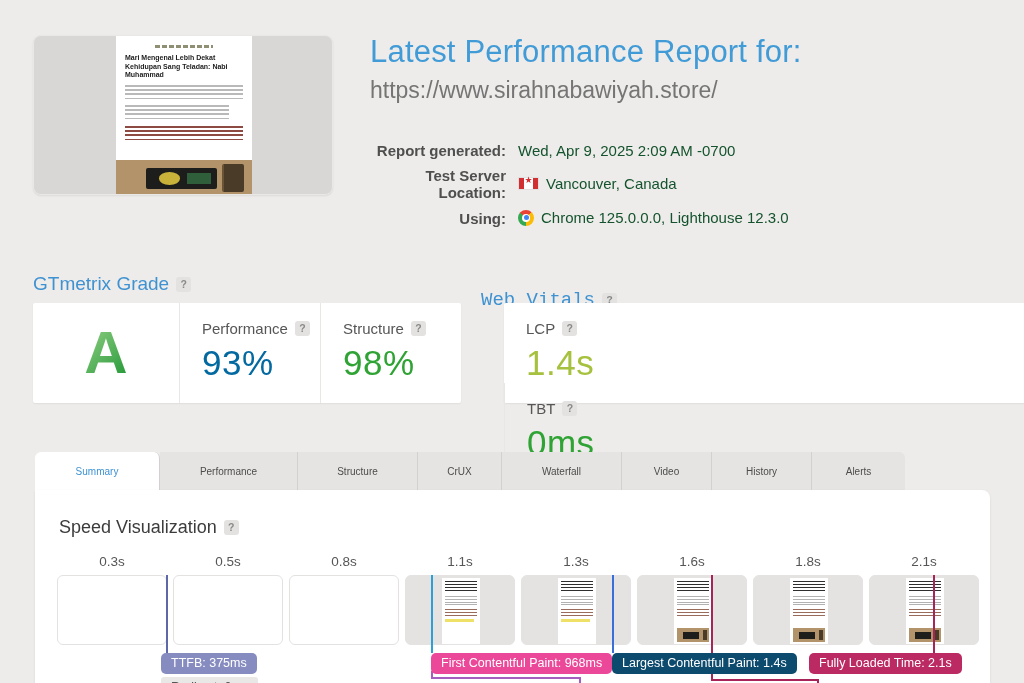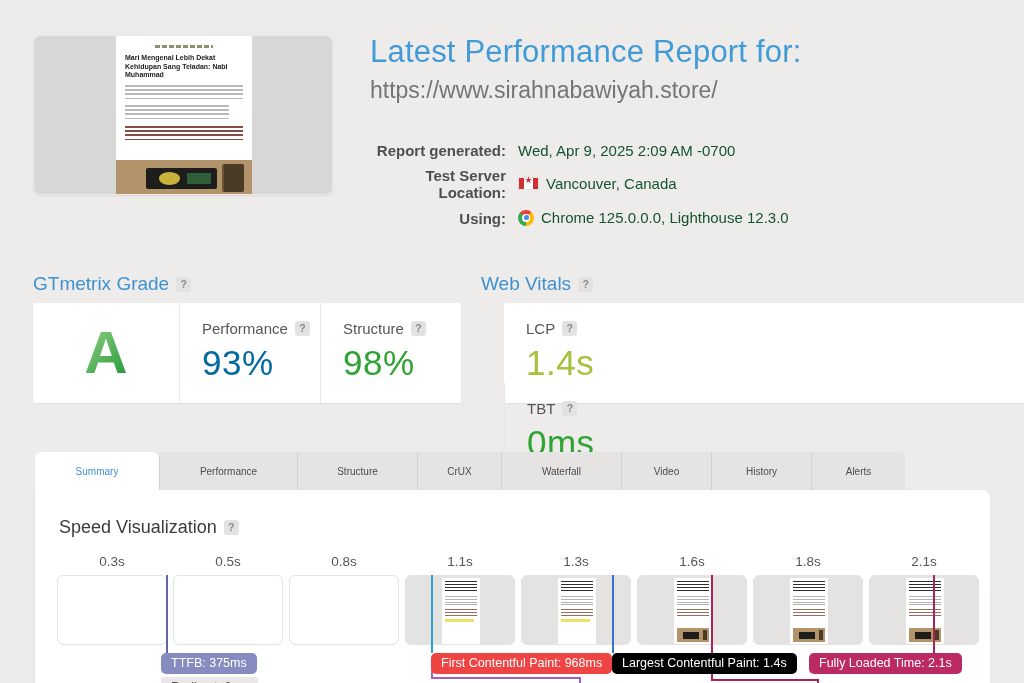"Web Vitals ?" .head-vitals { font-family: none -> Liberation Mono, monospace; top: 273px -> 289px }
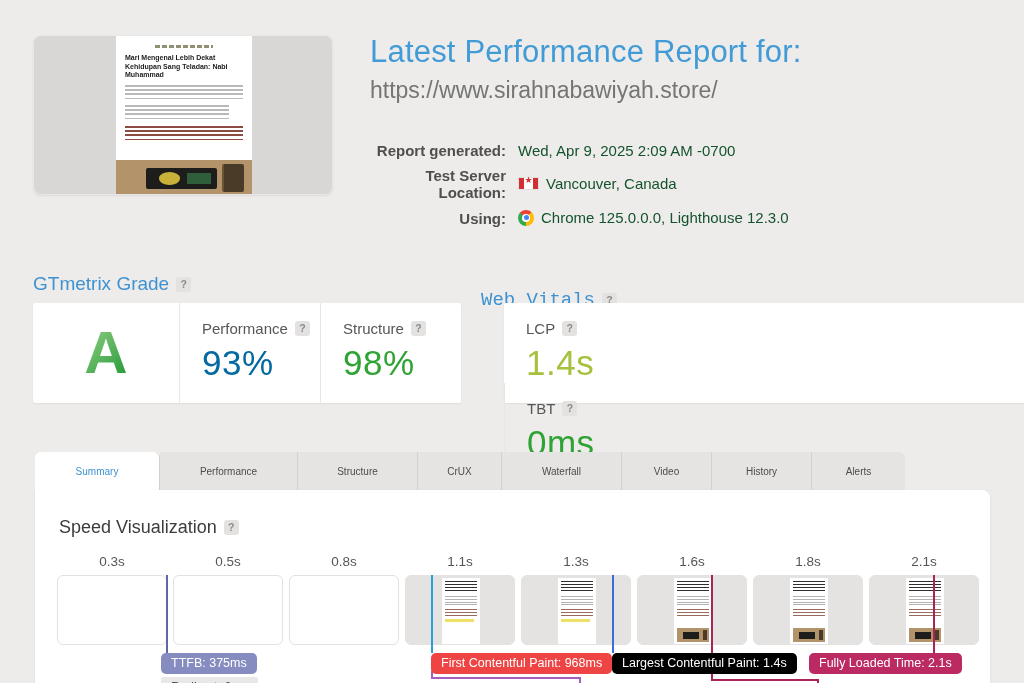"First Contentful Paint: 968ms" div.badge { background: #ef4444 -> #ec4899 }
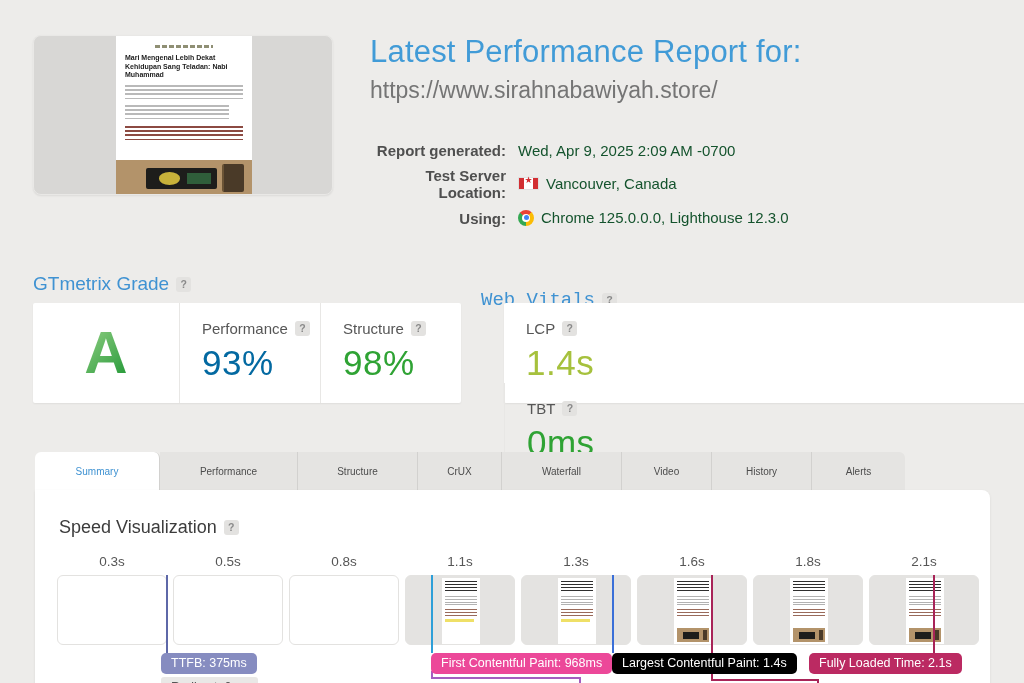"Largest Contentful Paint: 1.4s" div.badge { background: #000000 -> #0c4a6e }
